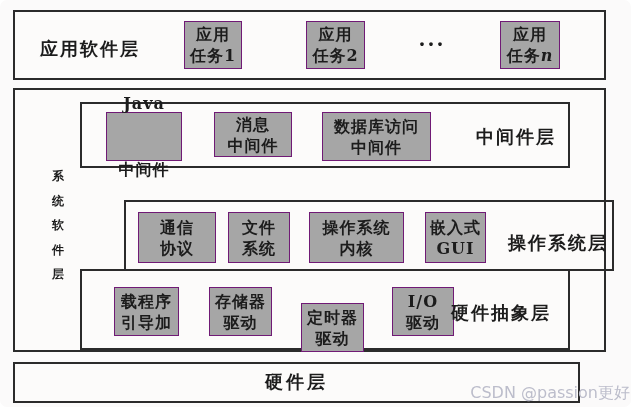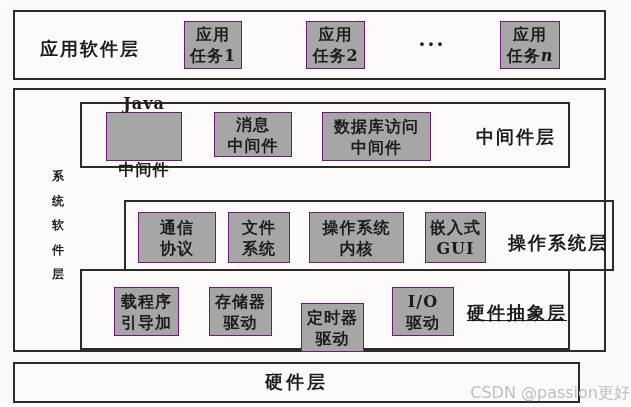"硬件抽象层" .hal-lab { left: 380px -> 364px; text-decoration: underline -> none }
